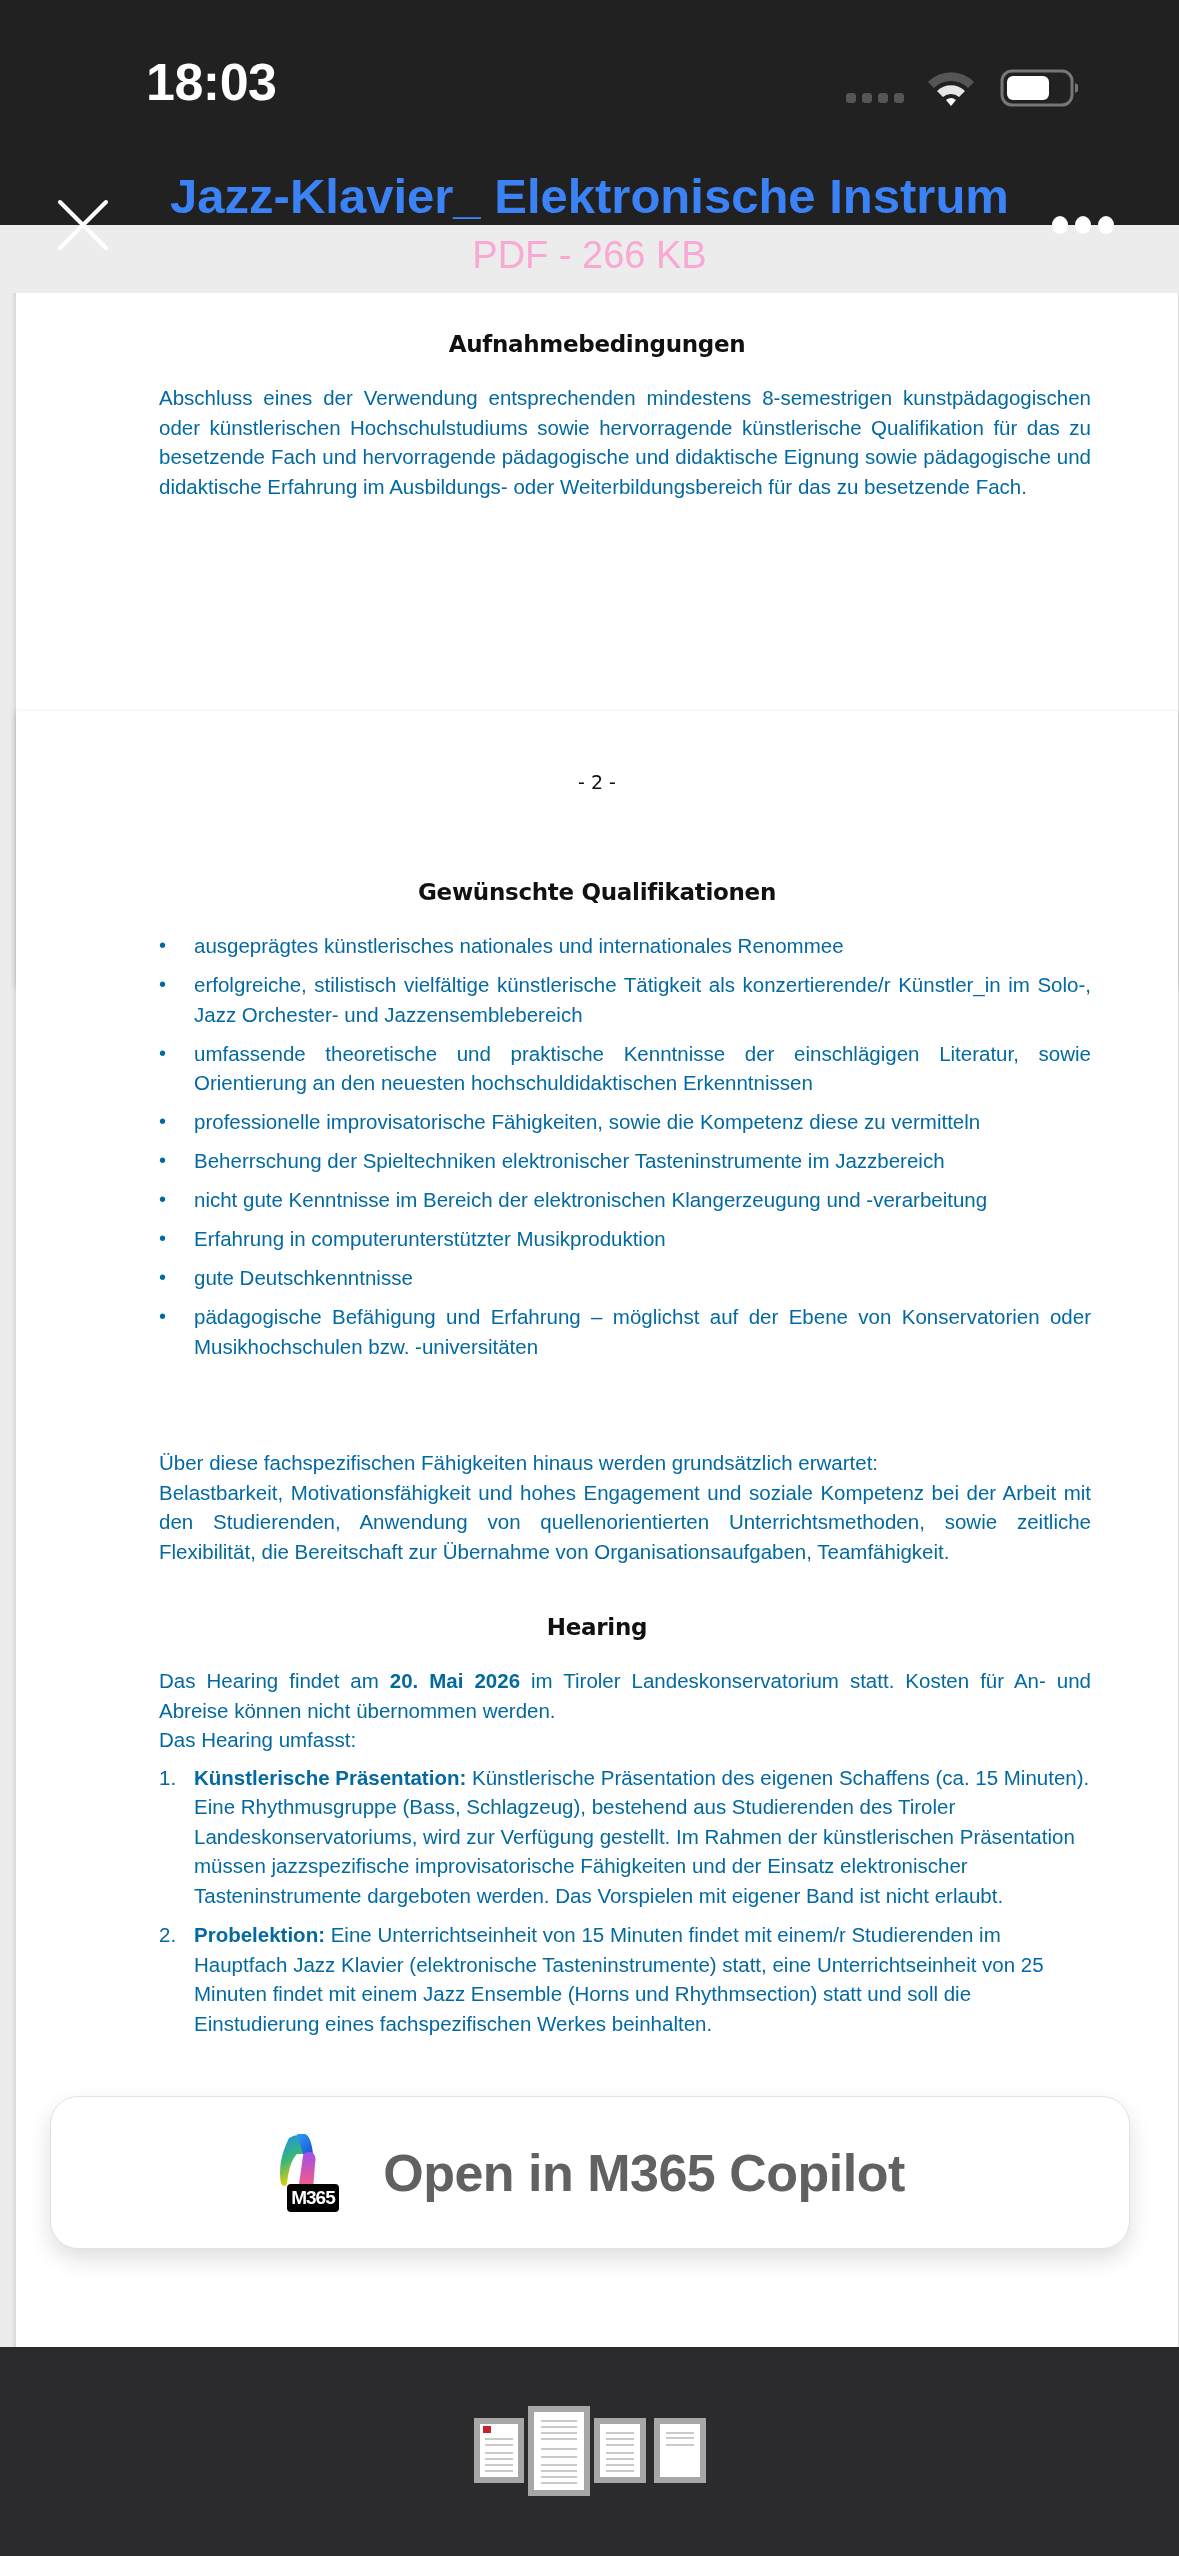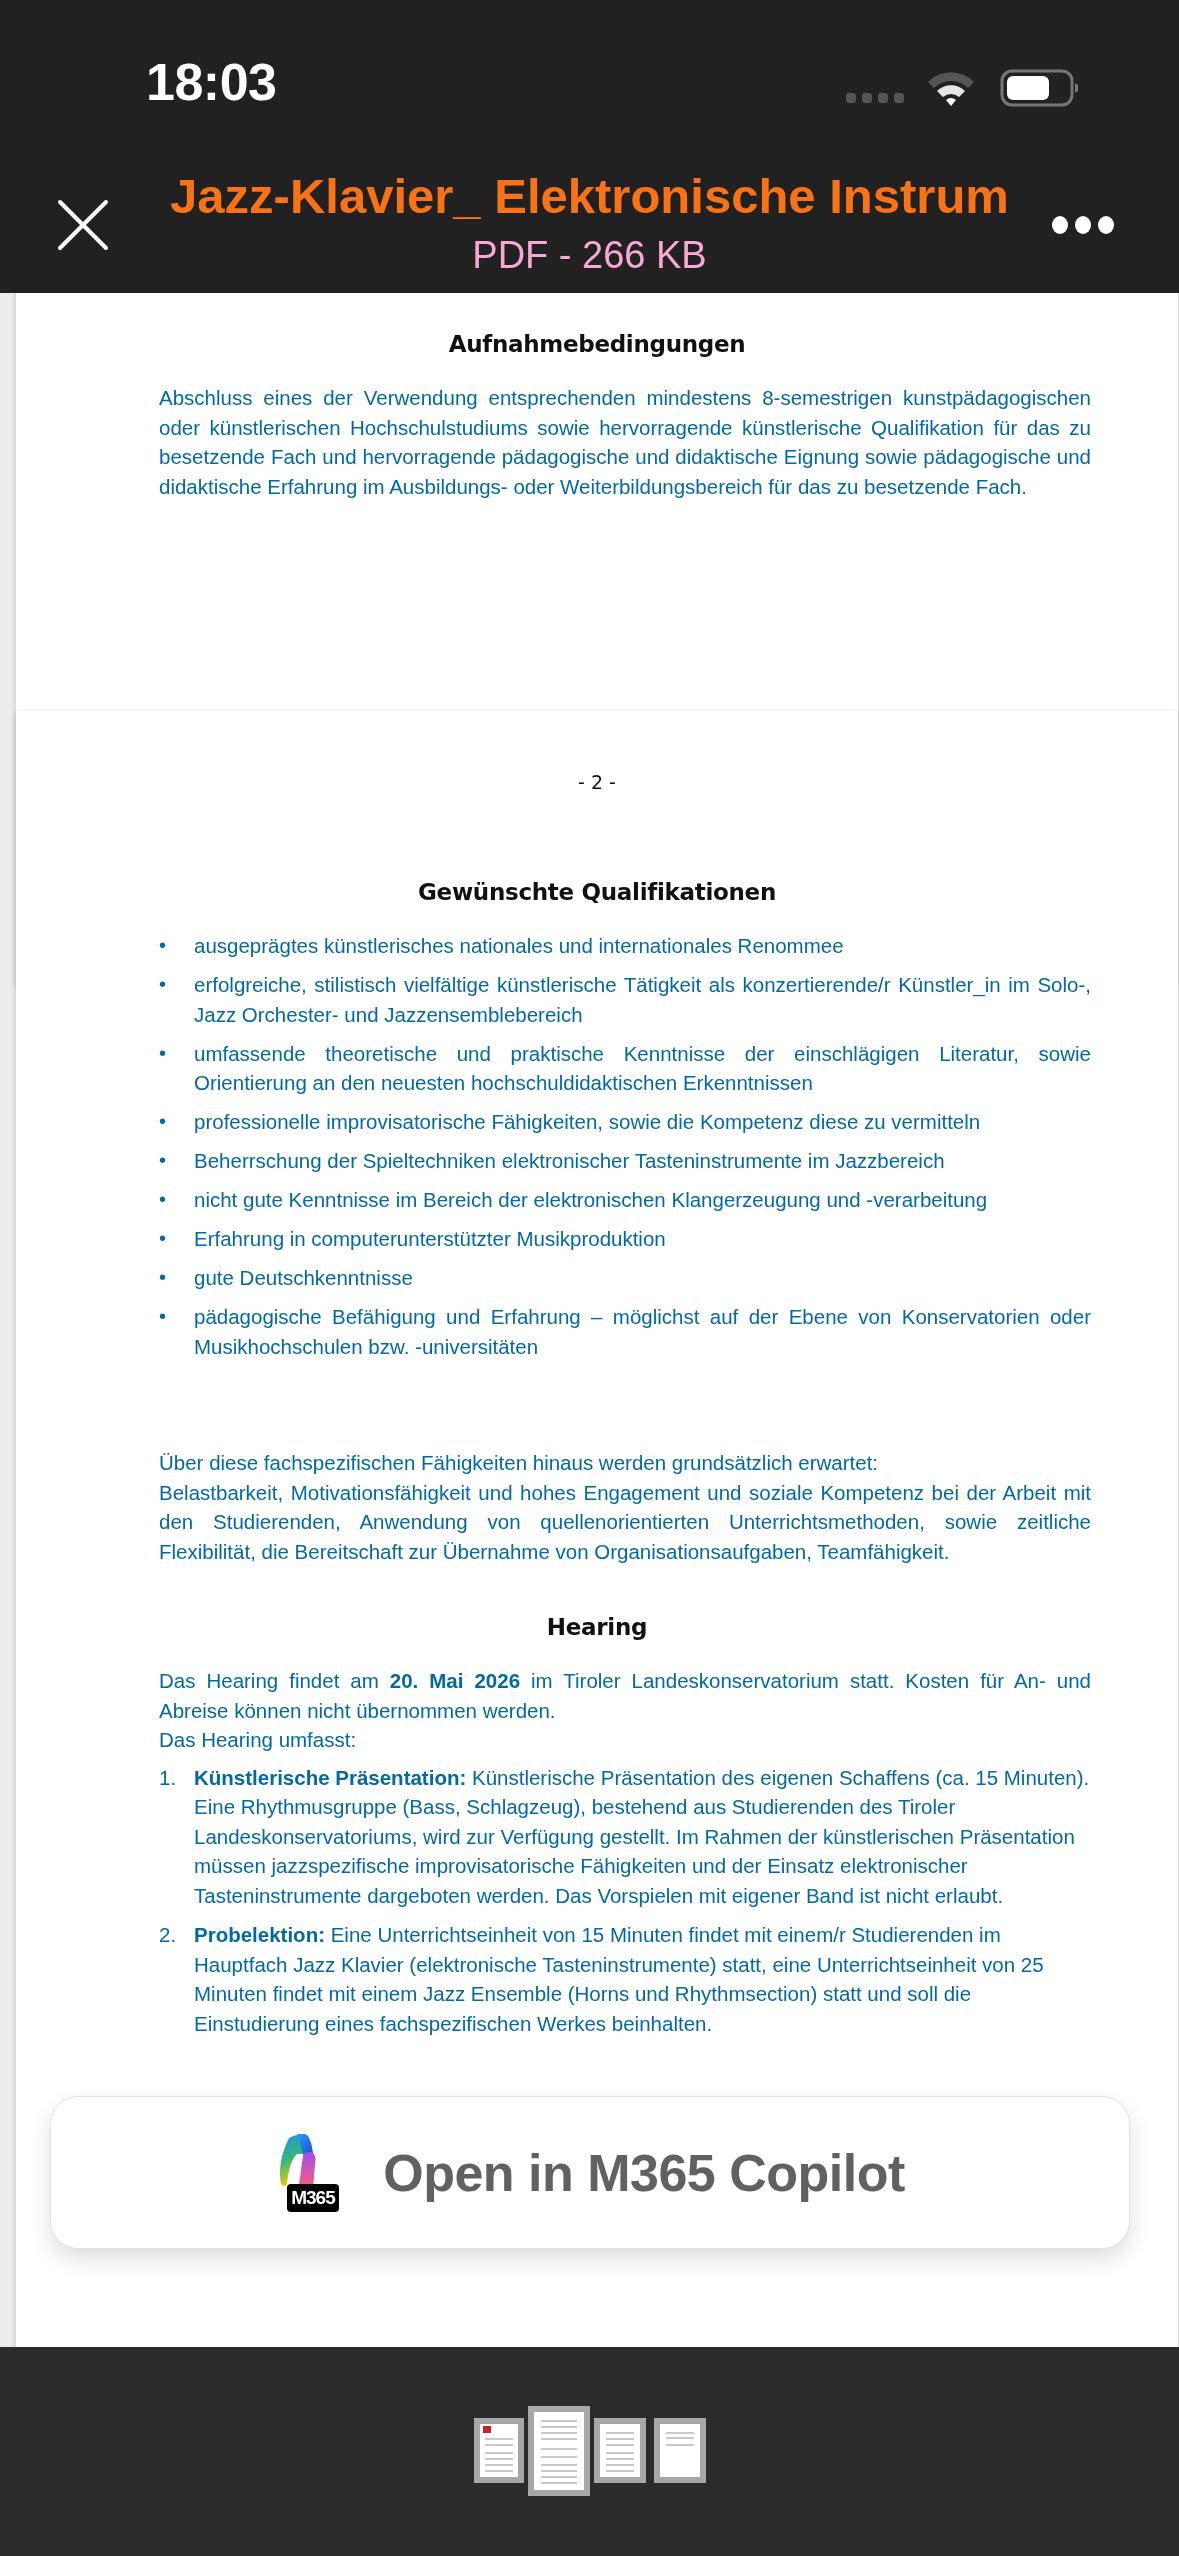"18:03" .topbar { height: 293px -> 225px }
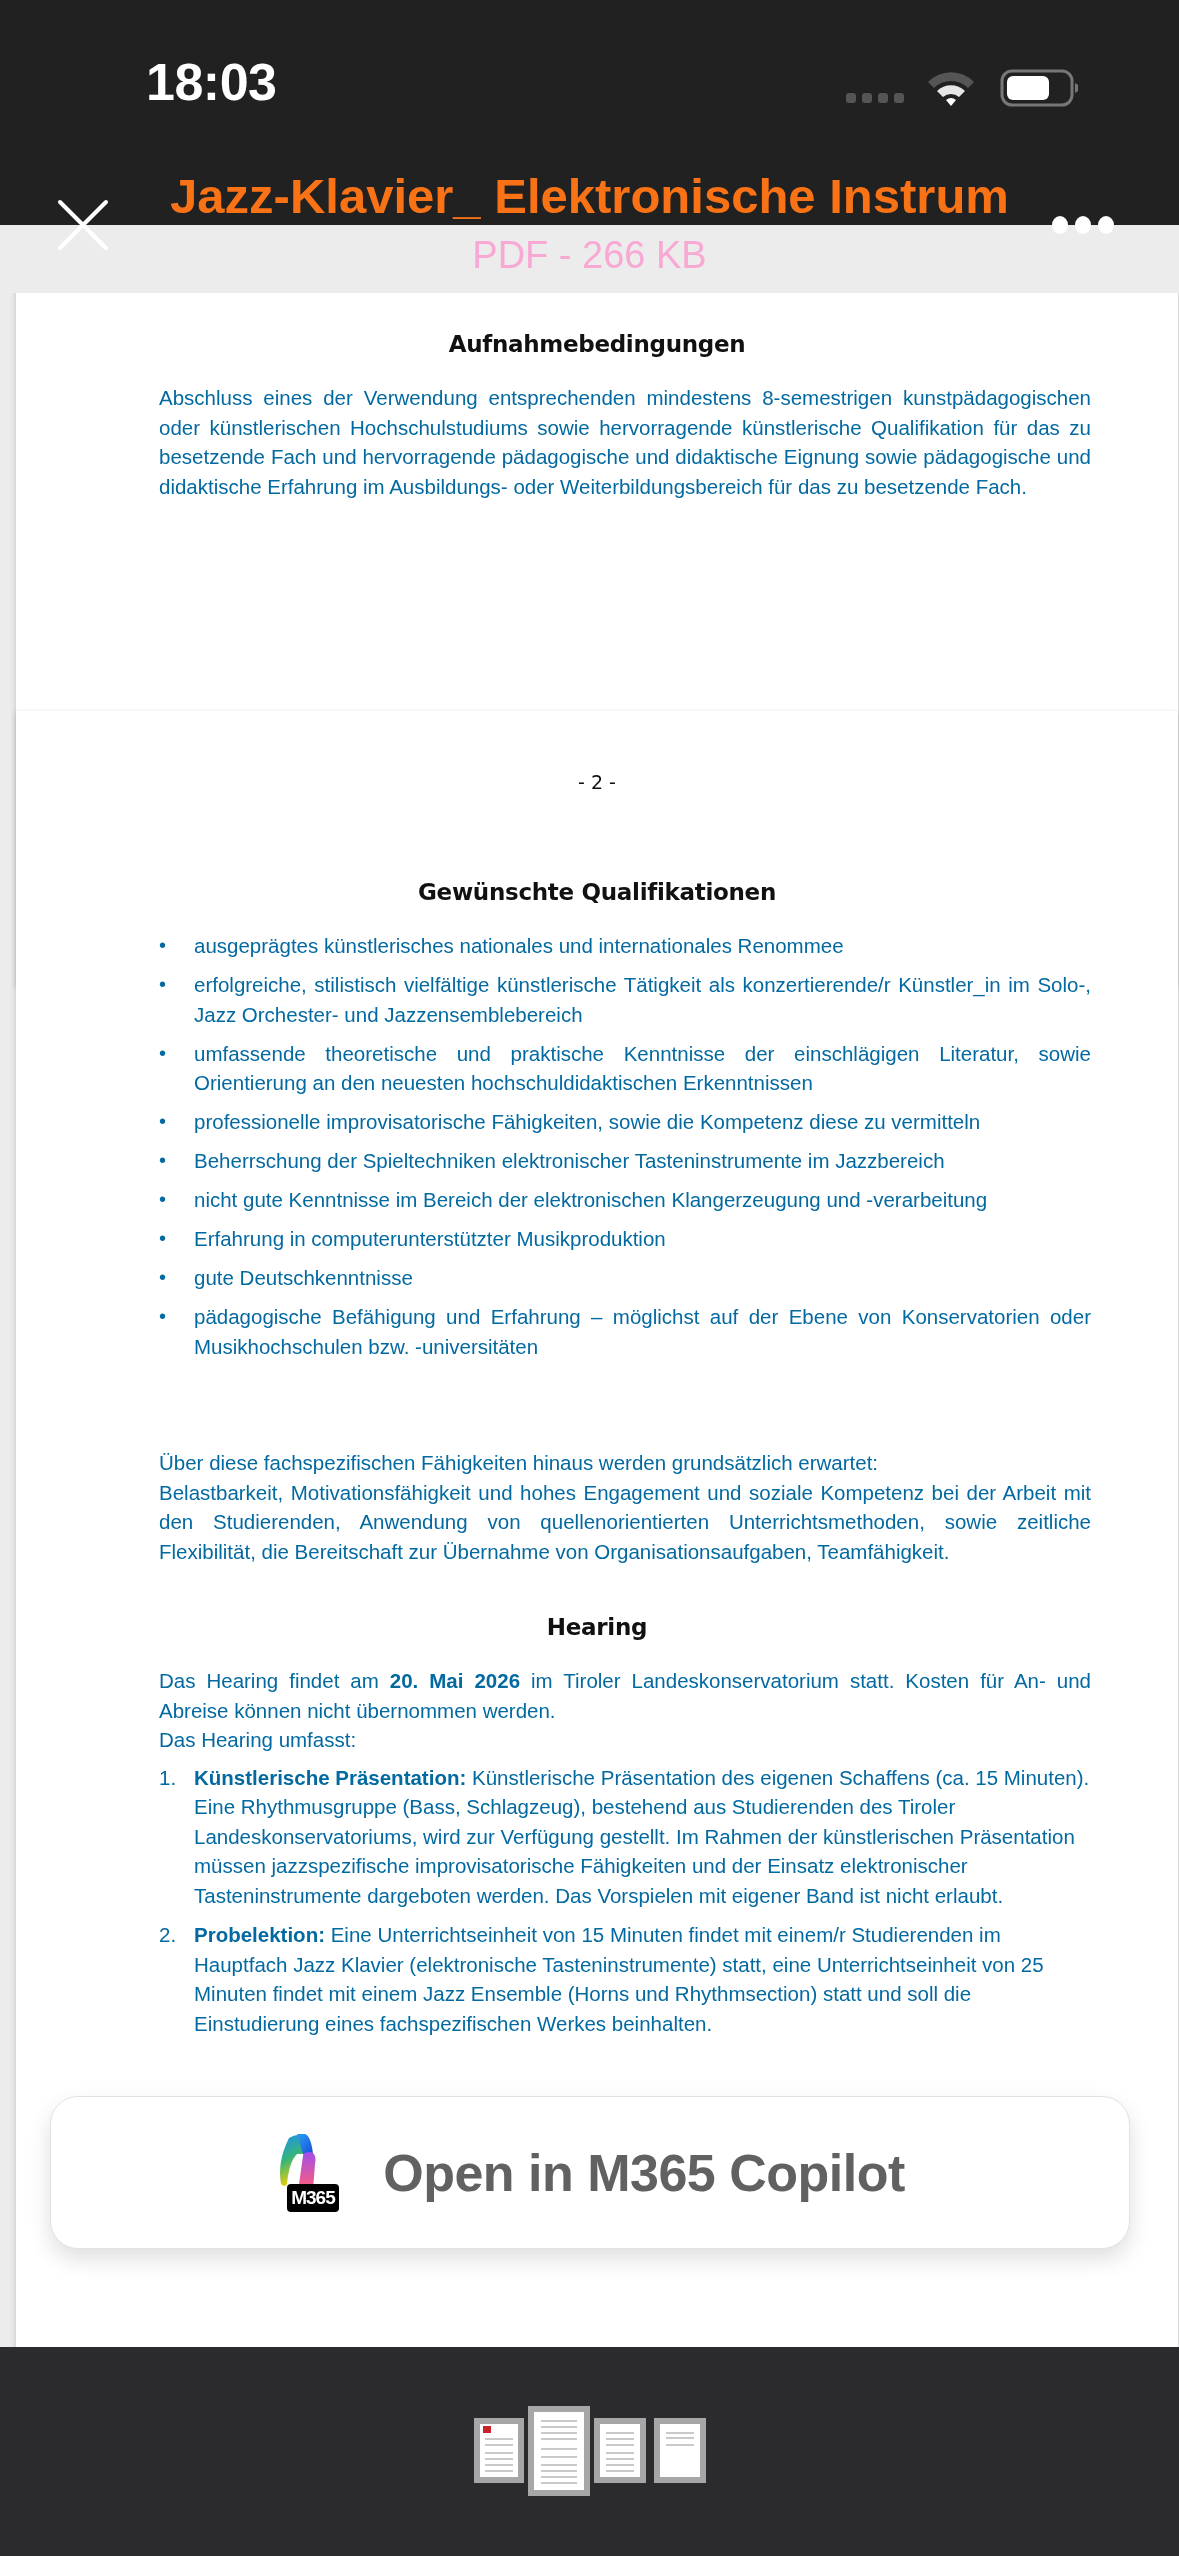"Jazz-Klavier_ Elektronische Instrum" .doc-title { color: #f97316 -> #3b82f6 }
